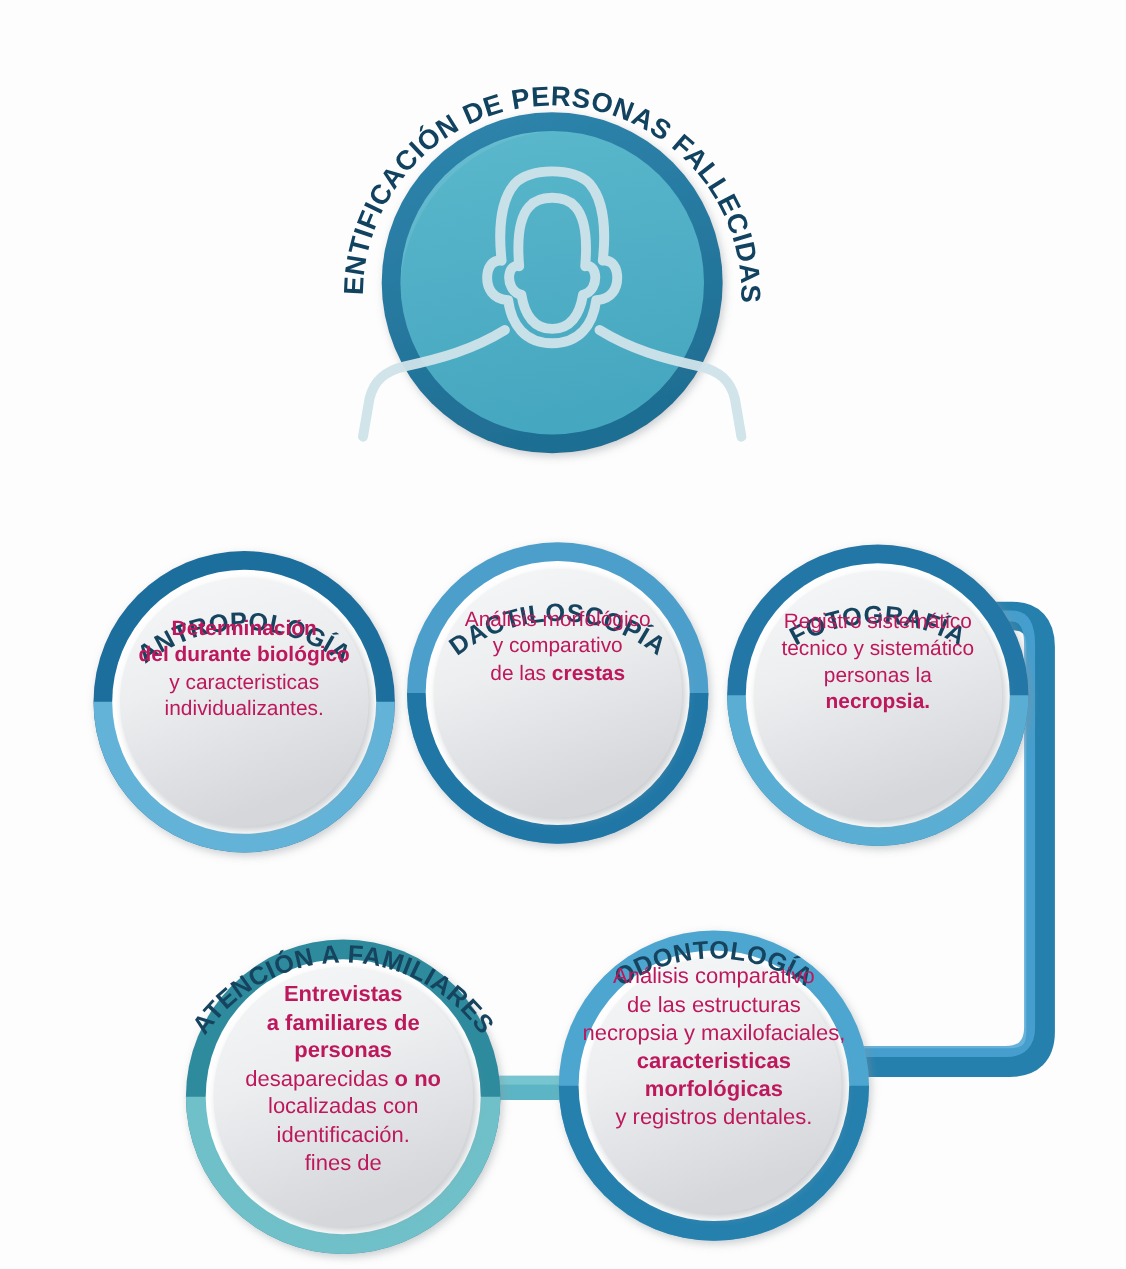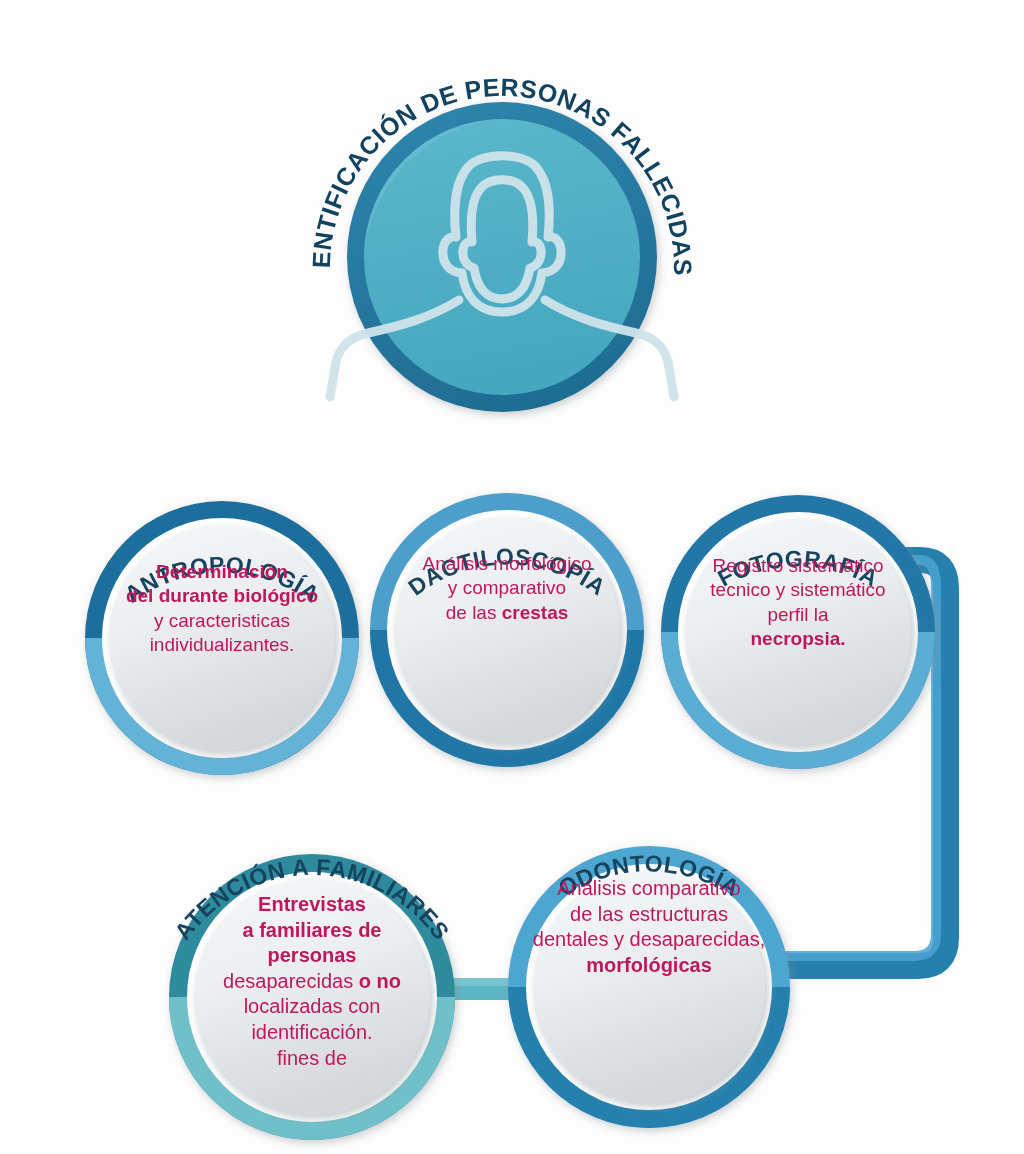"perfil la" div { text: perfil -> personas }
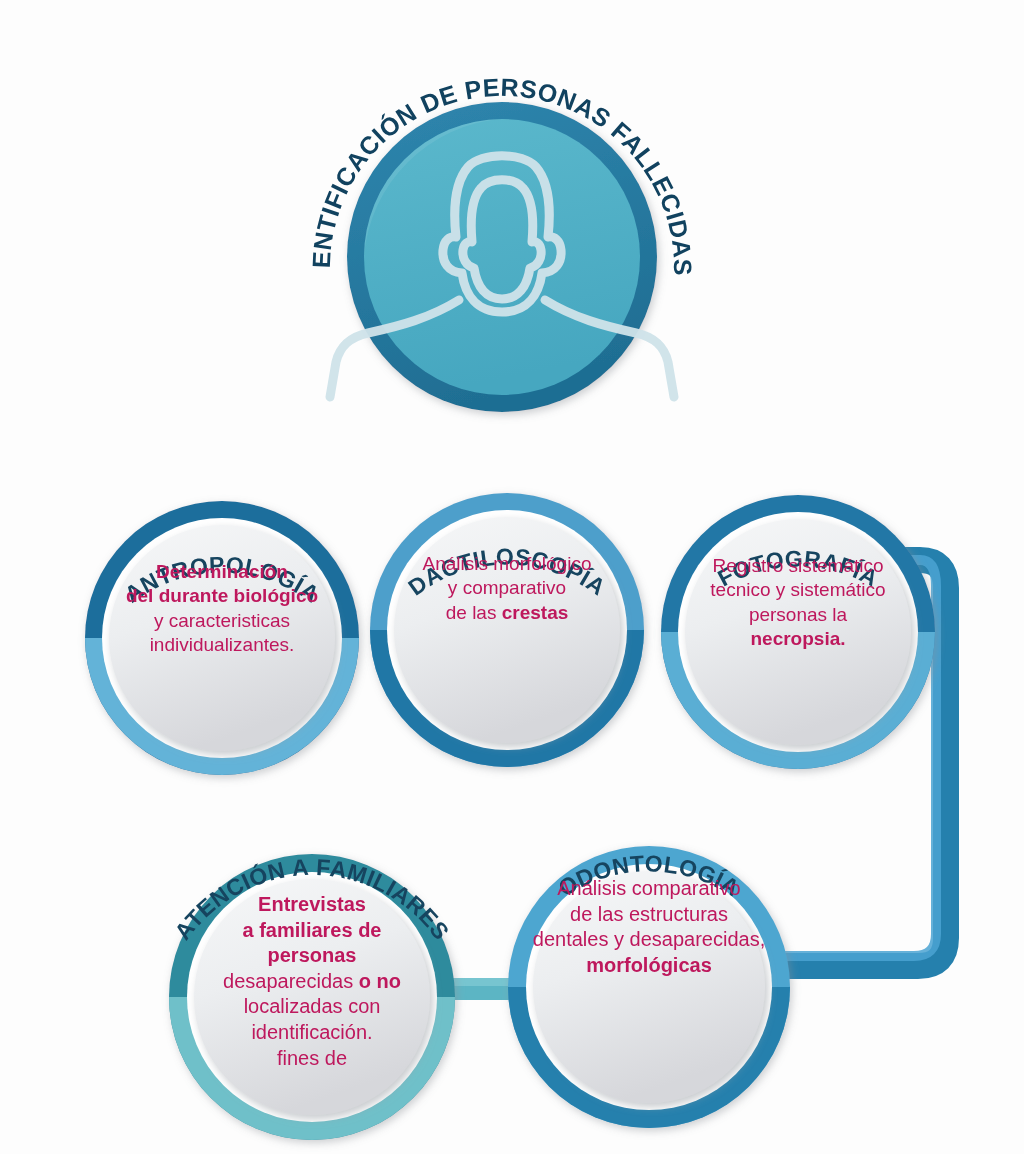"dentales y desaparecidas," div { text: dentales y desaparecidas -> necropsia y maxilofaciales }
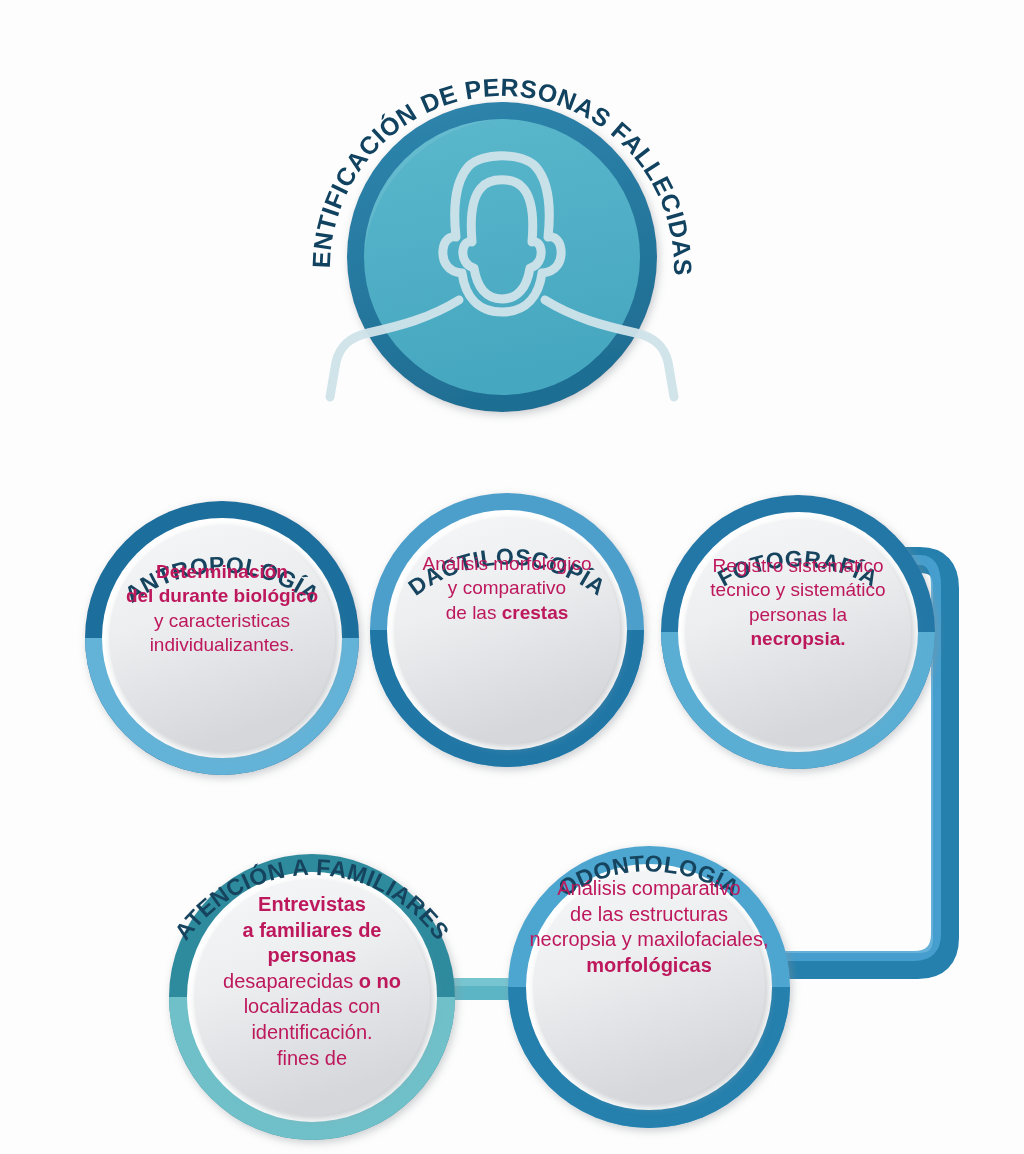"caracteristicas" div { html: none -> <div><span>caracteristicas</span></div> }
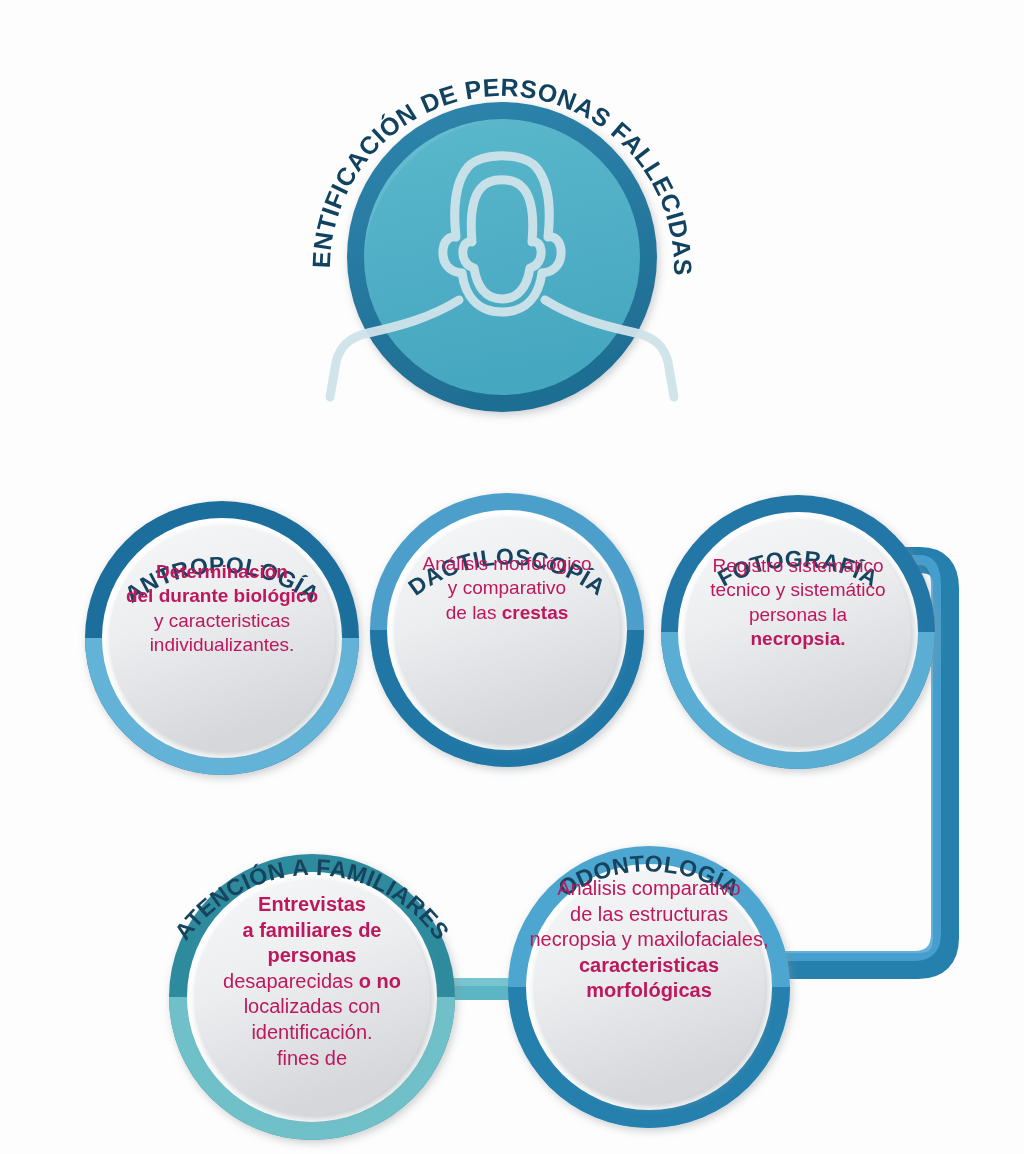"y registros dentales." div { html: none -> <div>y registros dentales.</div> }
